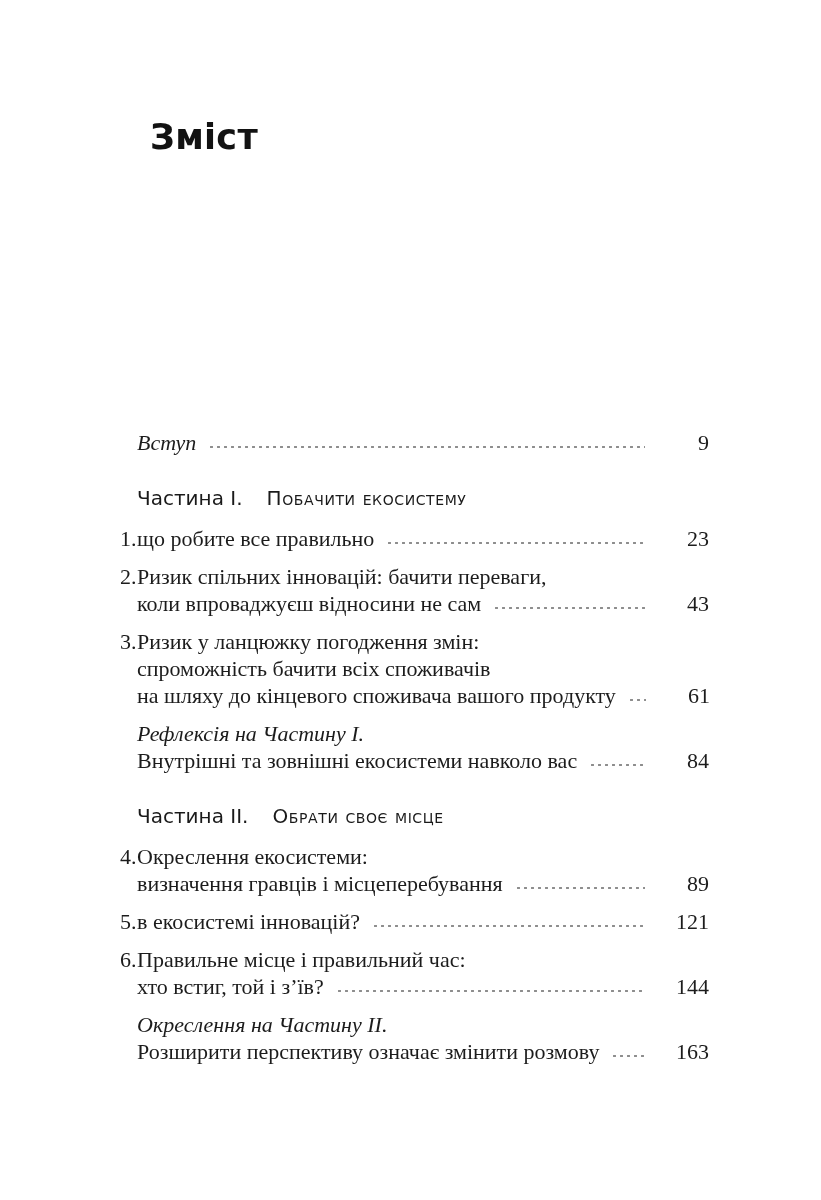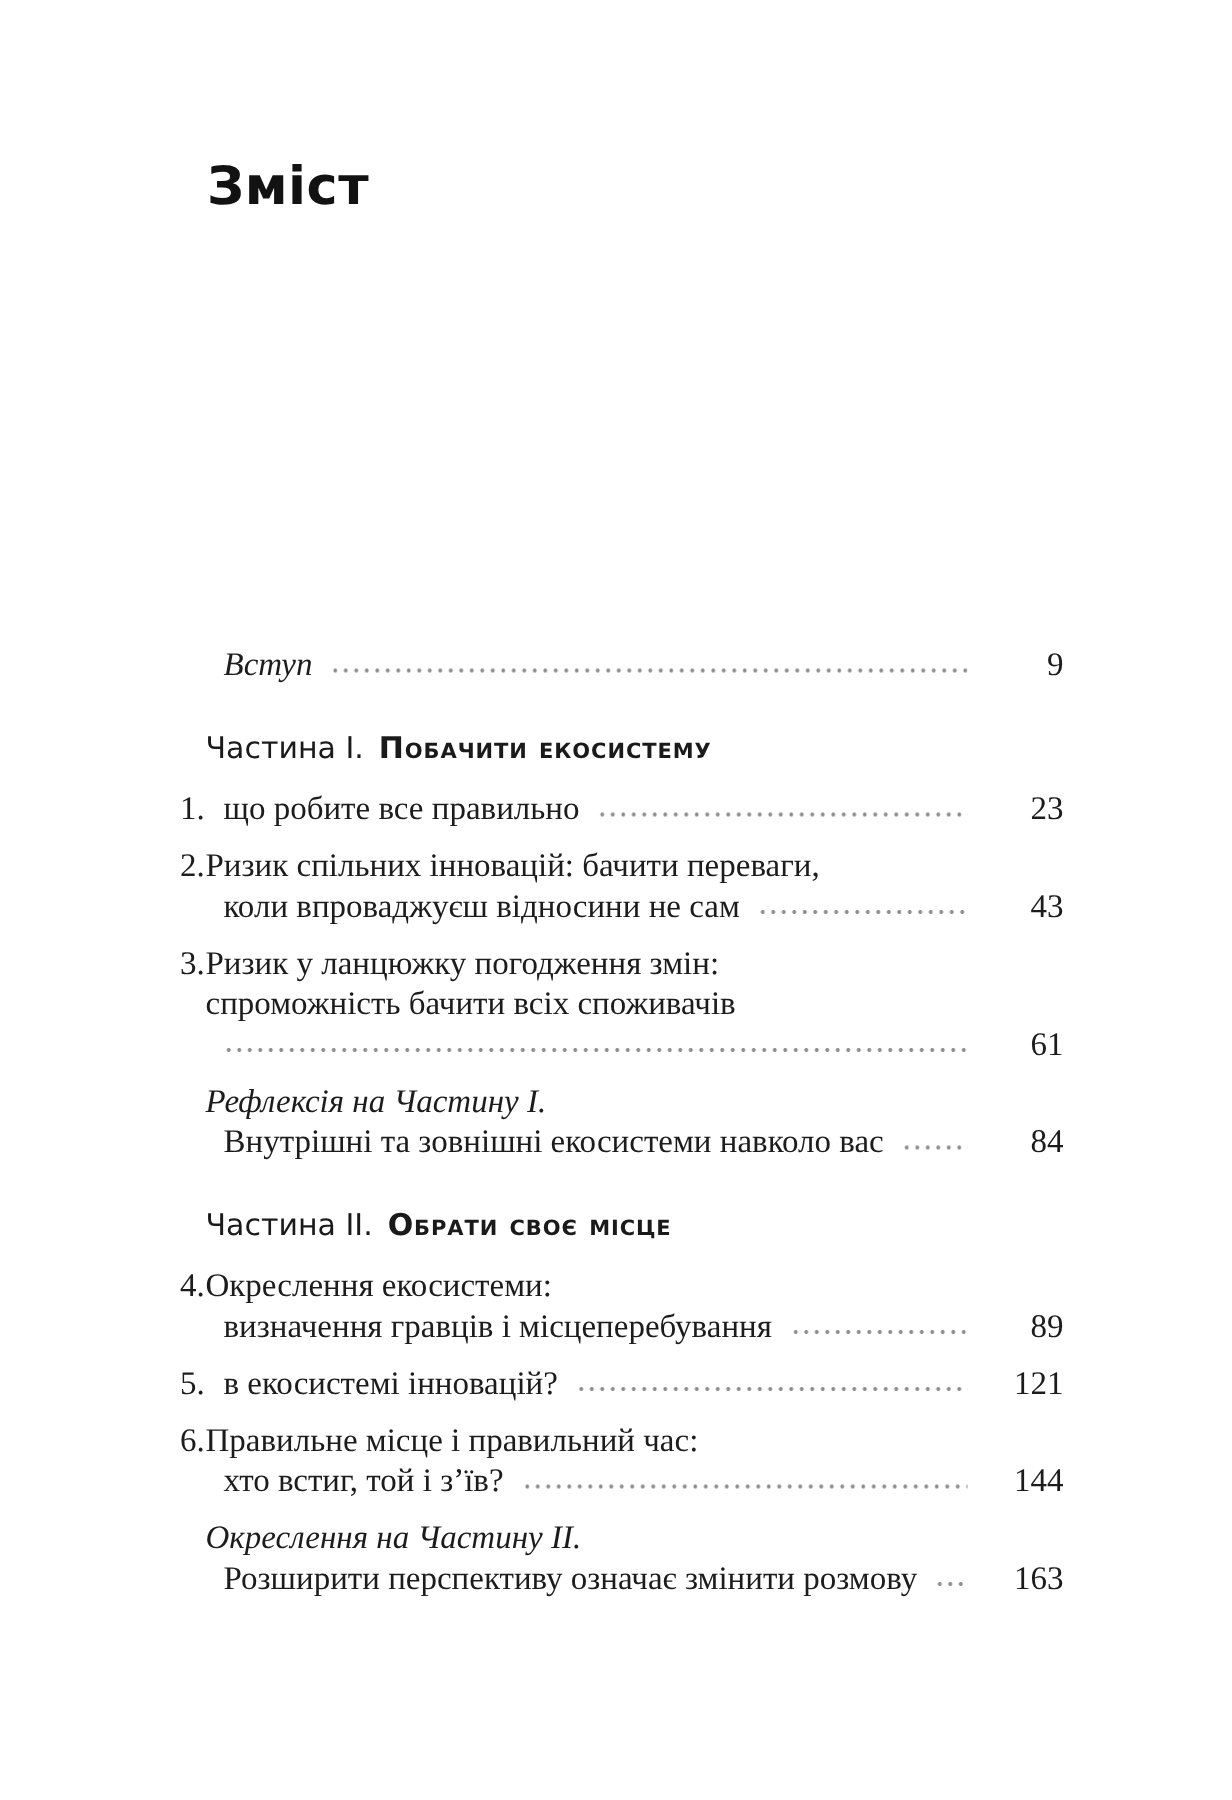"Зміст" .page-title { margin: 0 -> 12px }
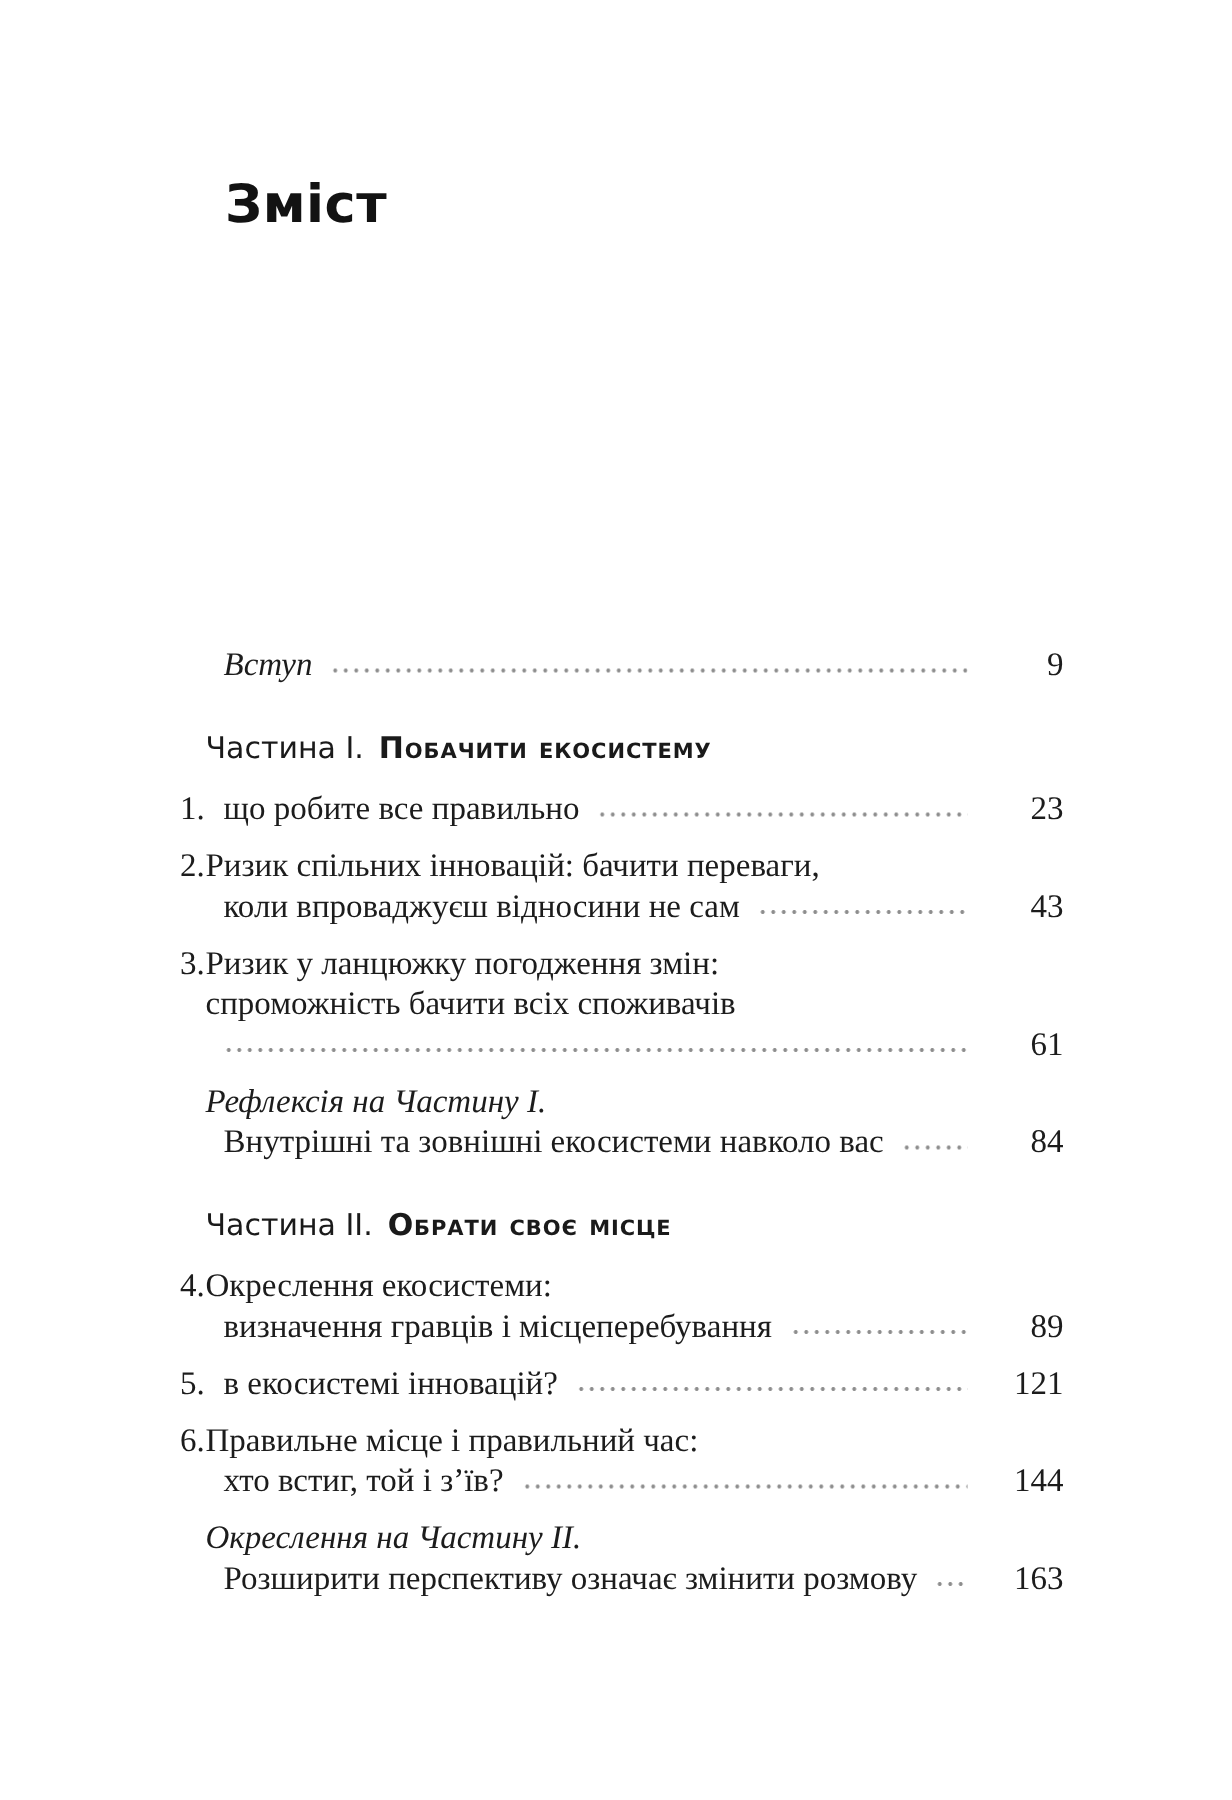"Вступ" .lastline .txt { margin-left: 12px -> none }
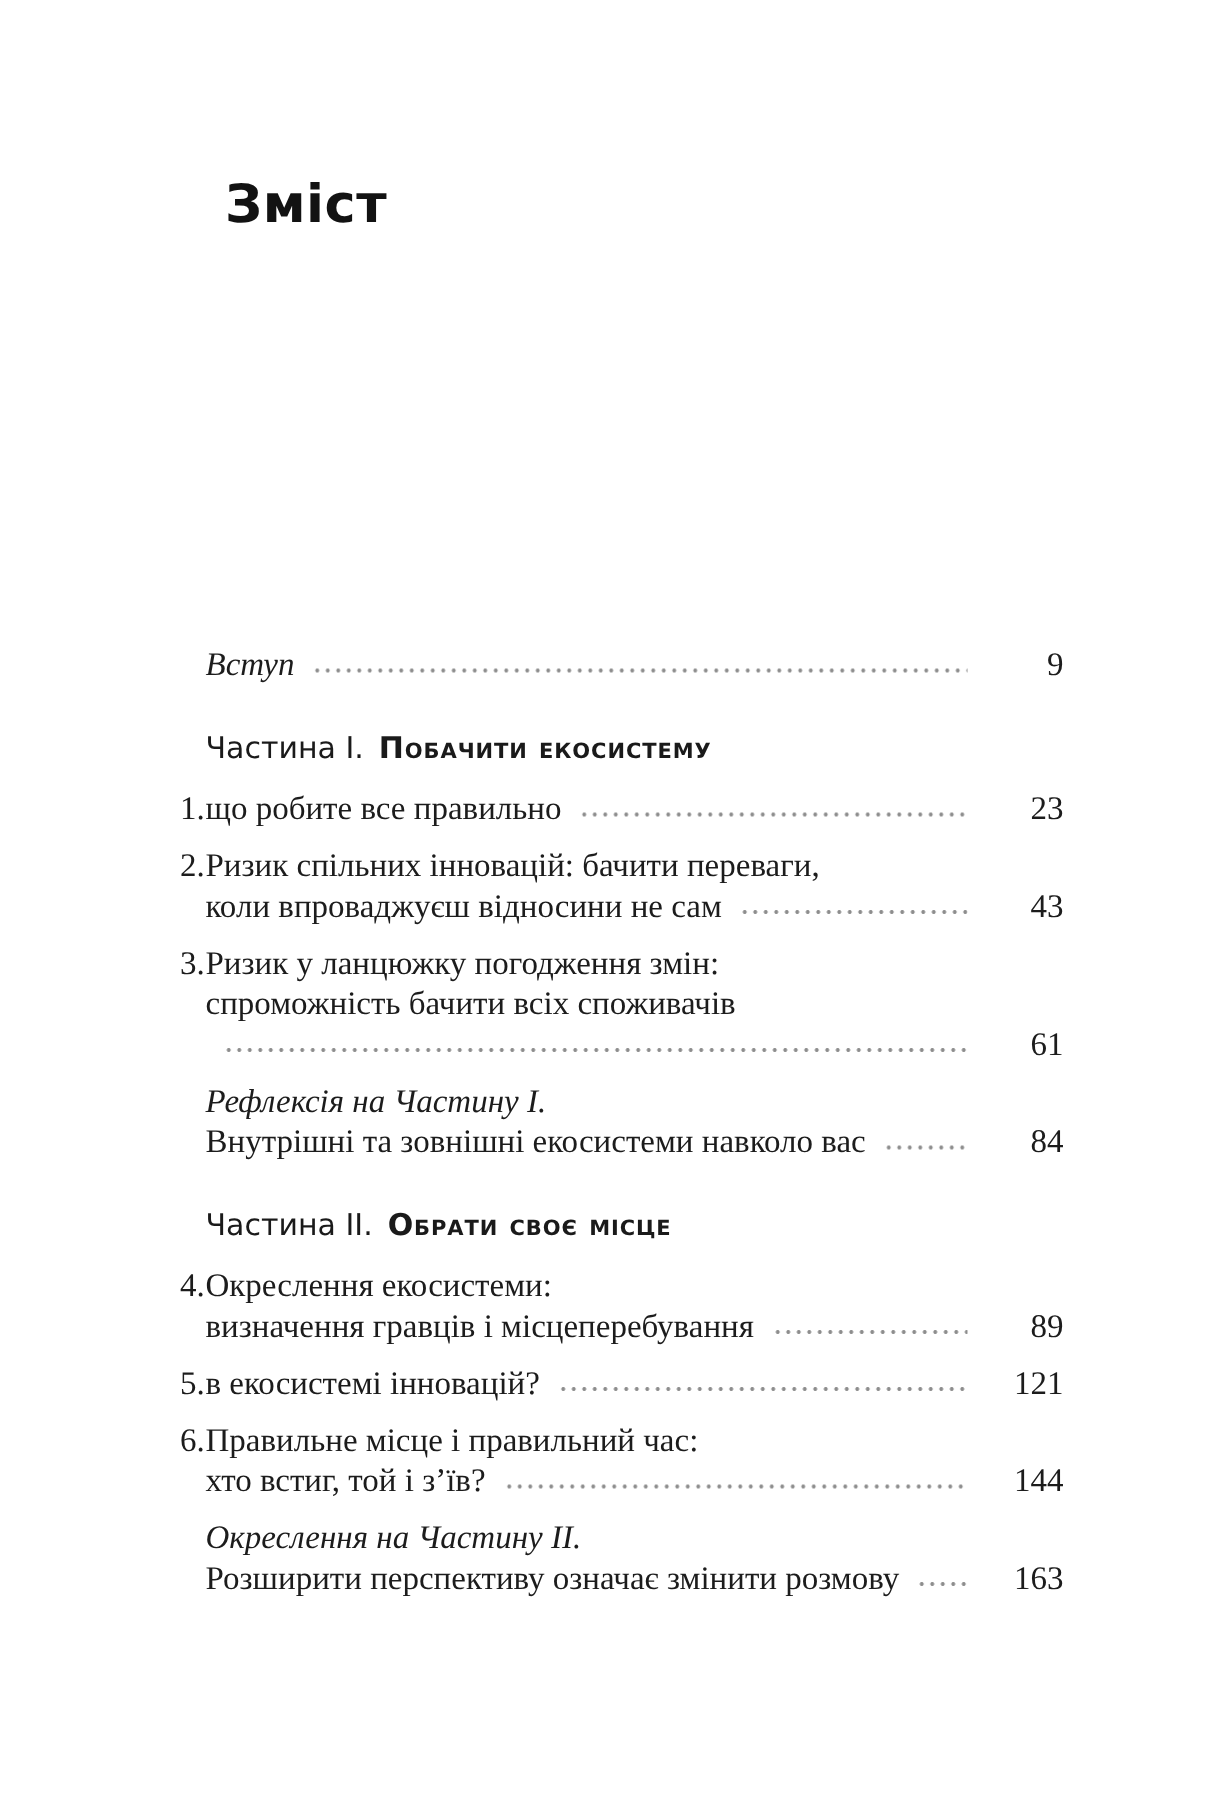"Побачити екосистему" .part-name { font-weight: 700 -> 400; margin-left: 10px -> 24px }
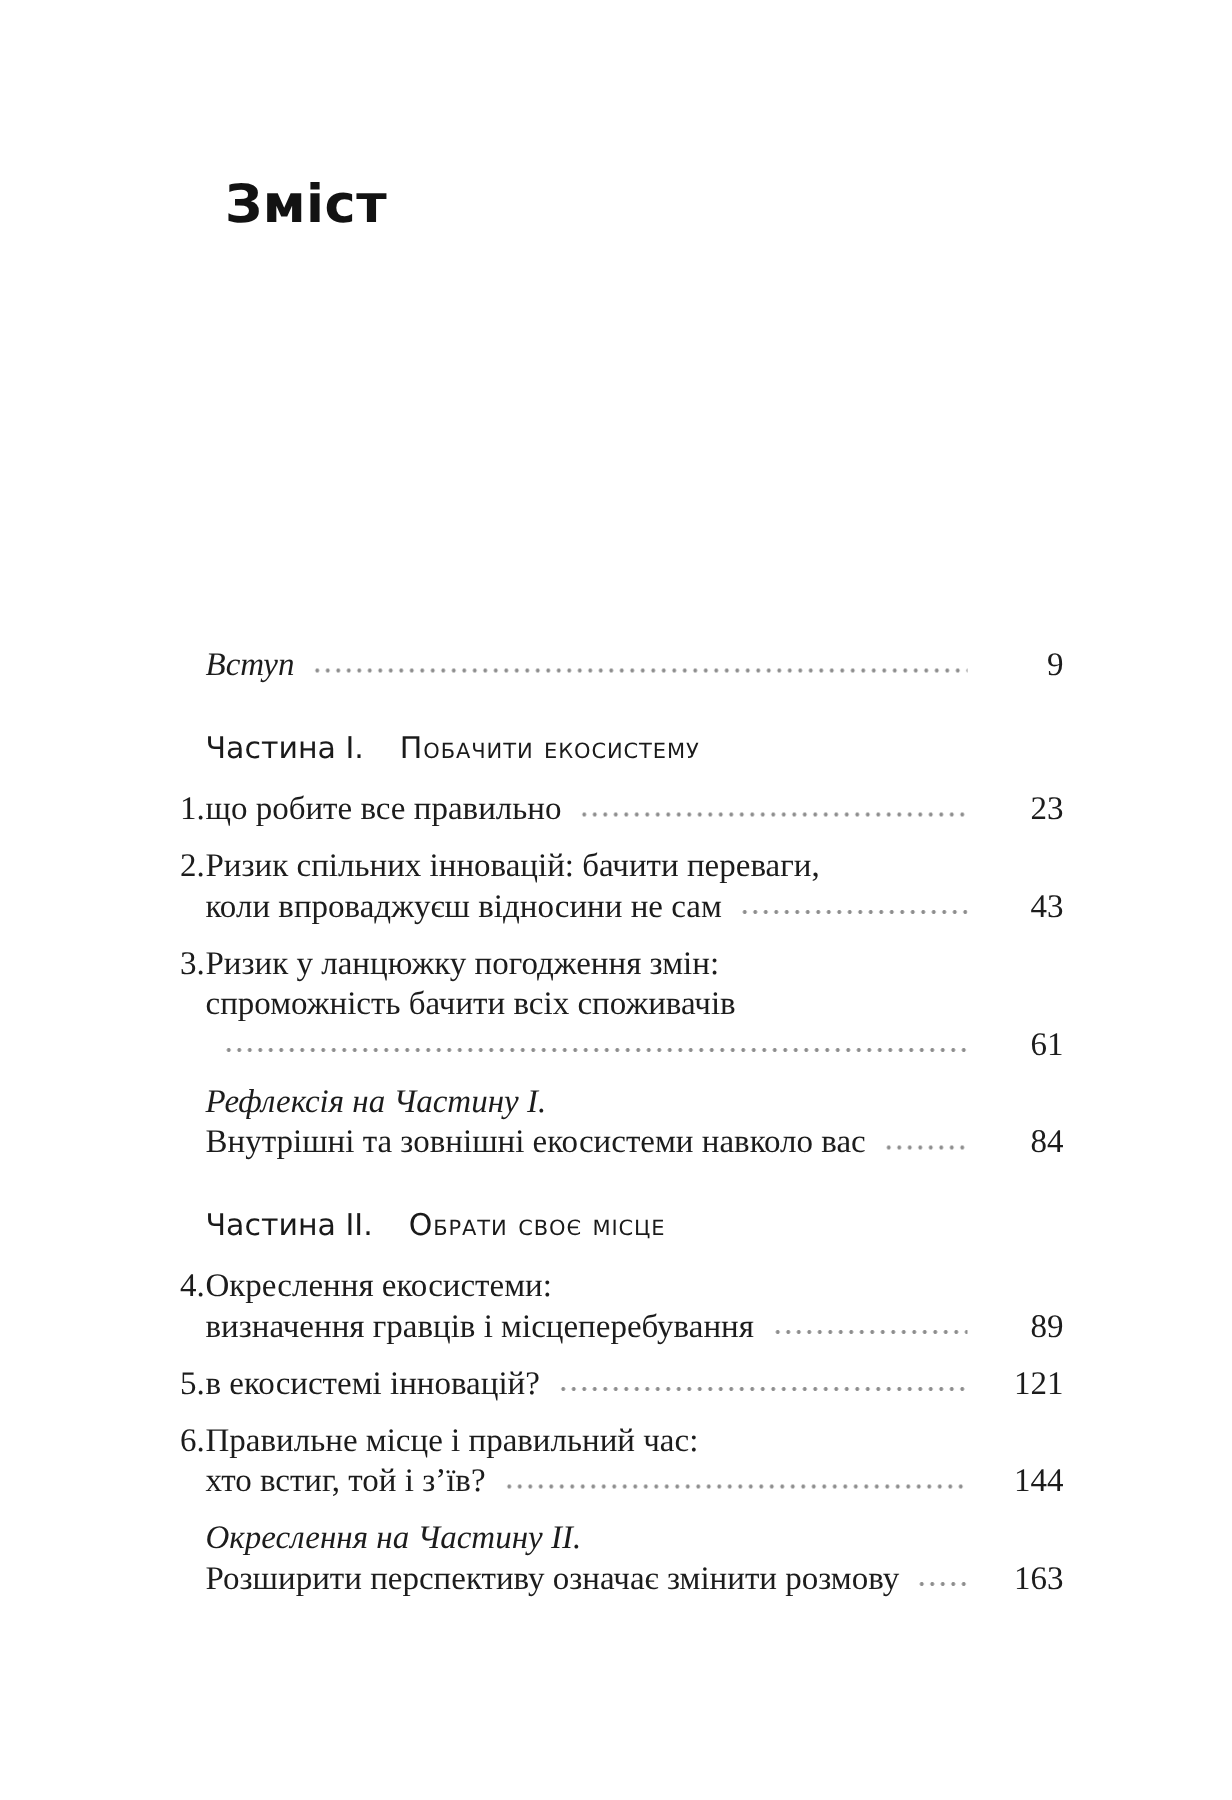"на шляху до кінцевого споживача" span.txt { html: none -> <span>на шляху до кінцевого споживача вашого продукту</span> }
